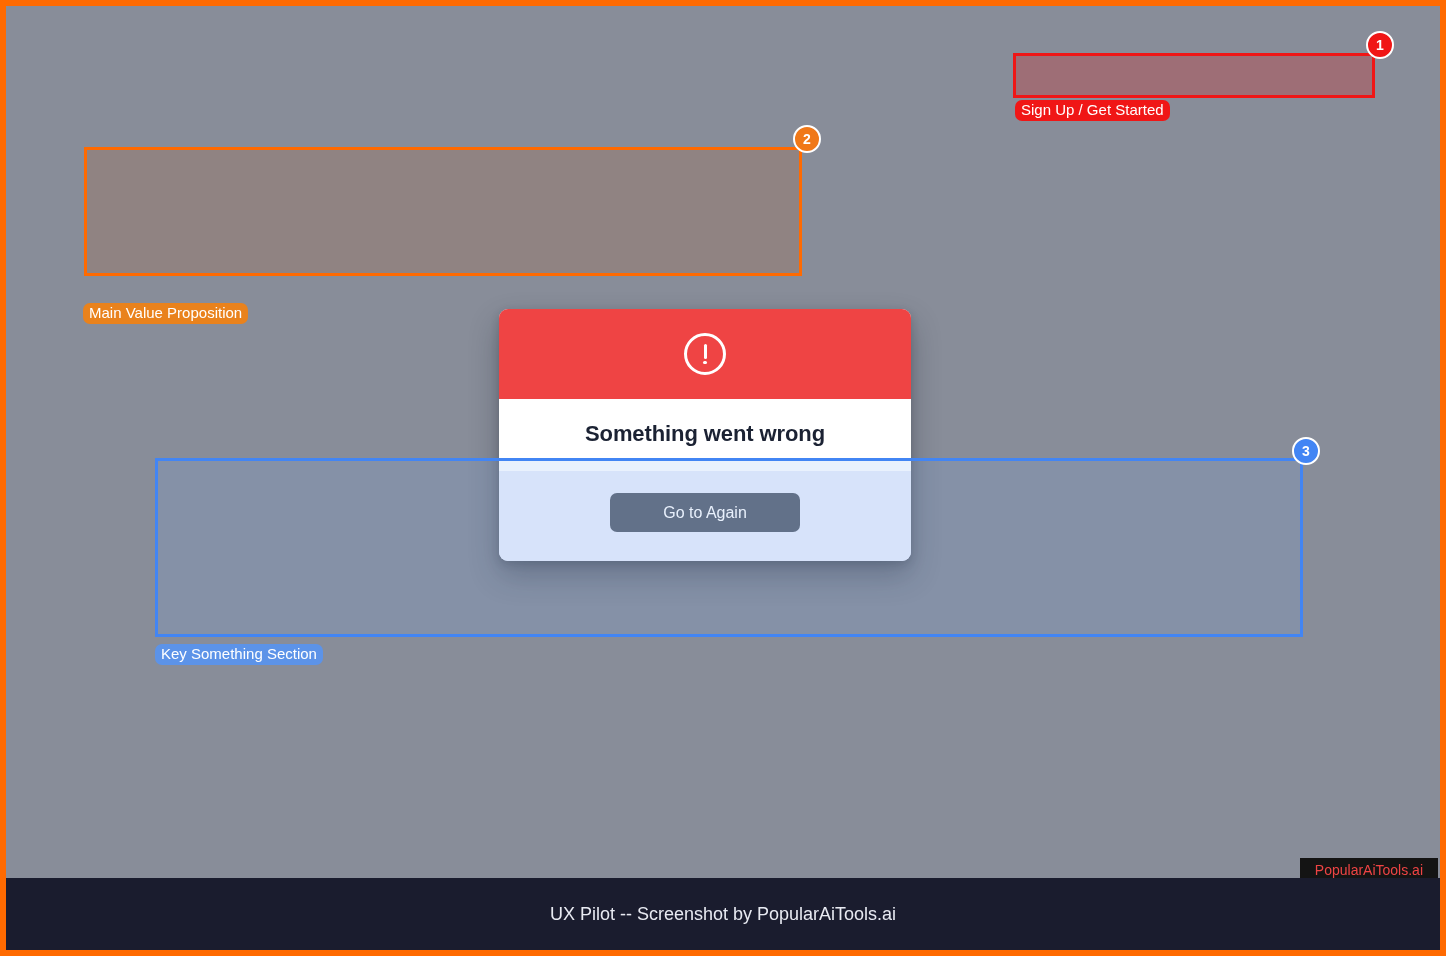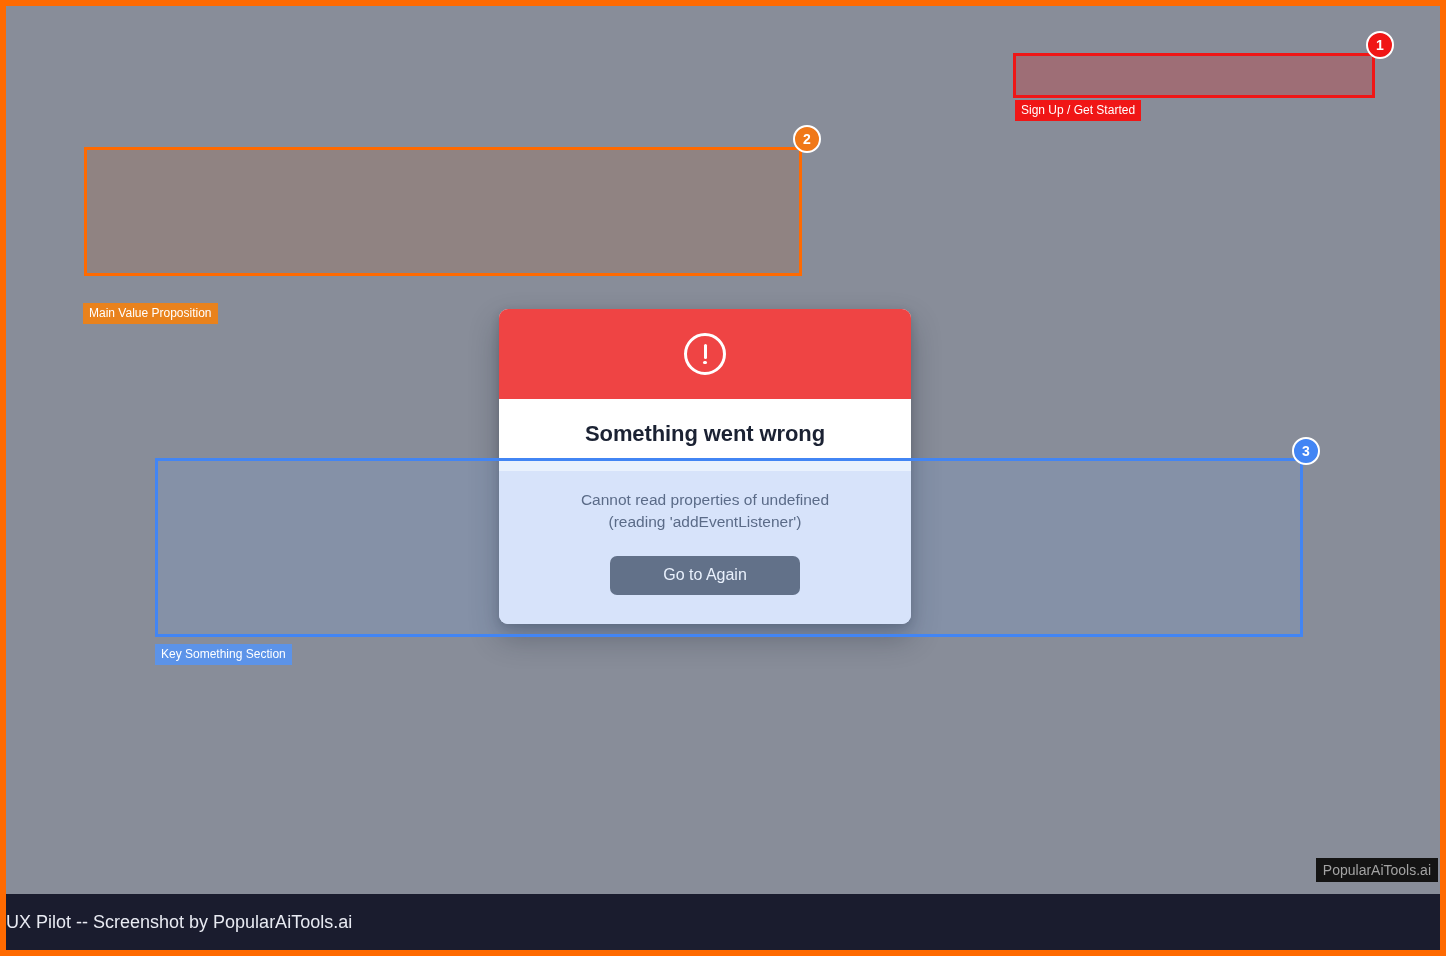"Sign Up / Get Started" .anno-label { border-radius: none -> 7px; font-size: 12px -> 15px }
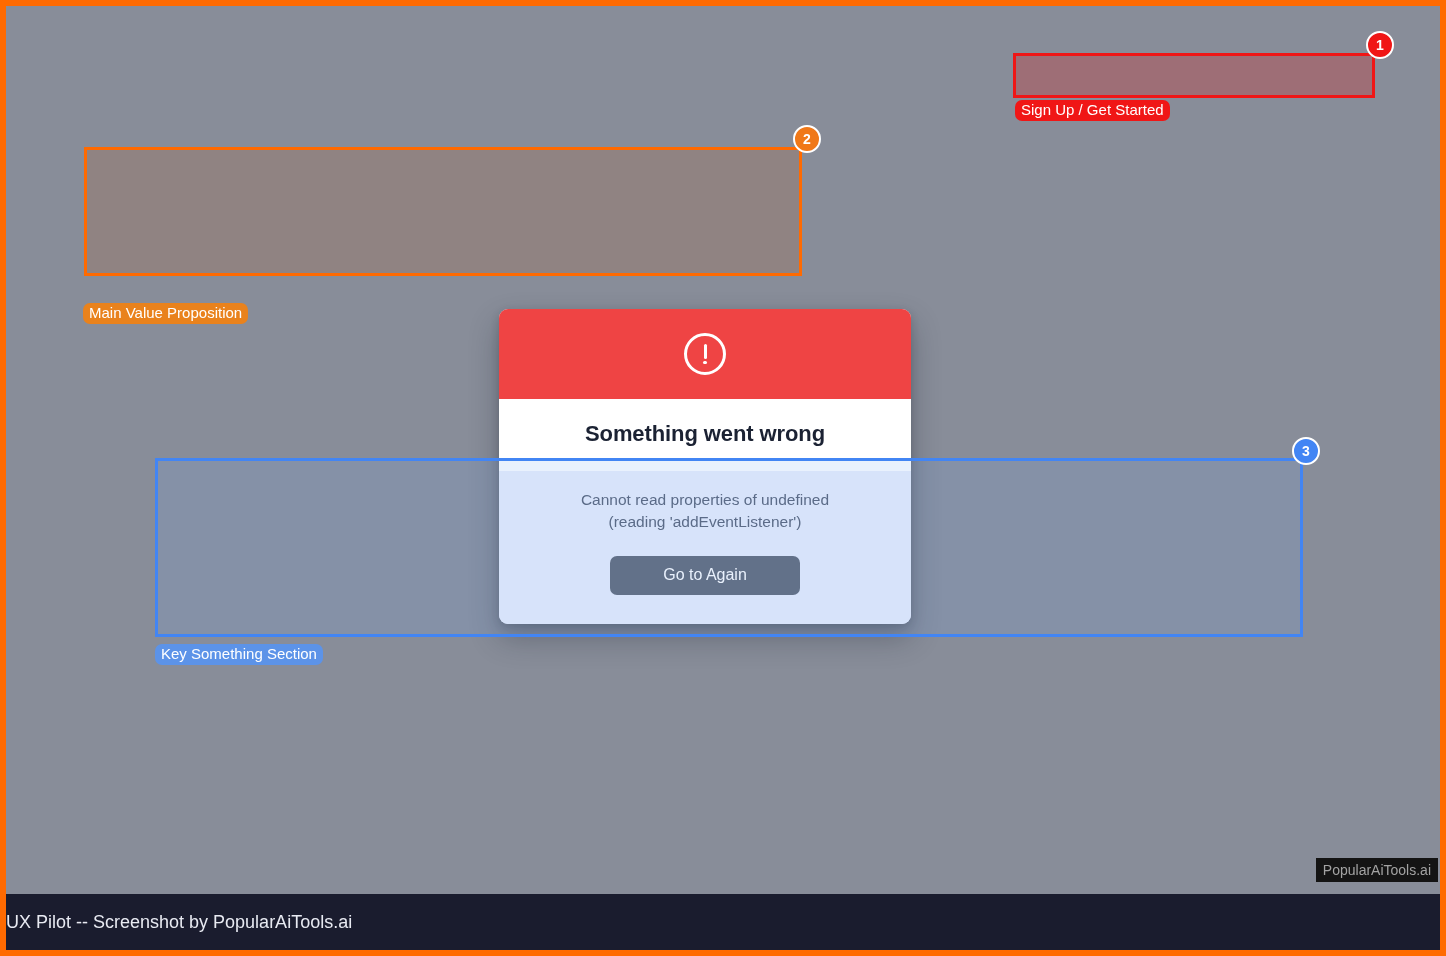"Cannot read properties of undefined" div.modal-body { html: <div> <div>Cannot read properties of undefined (reading 'addEventListener')</div> </div> -> none }
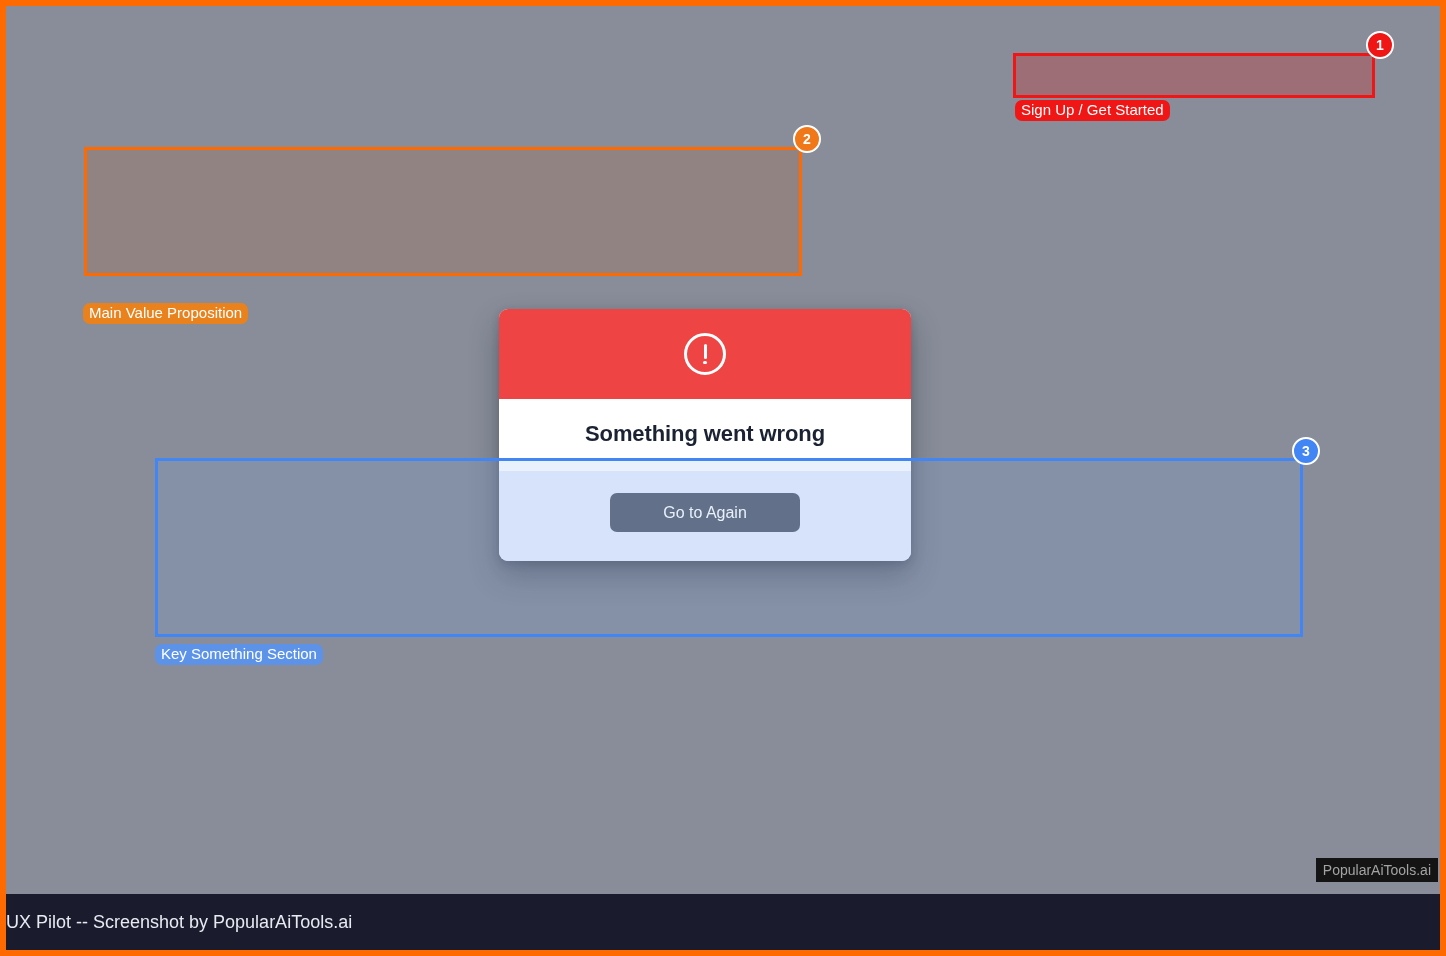"PopularAiTools.ai" #watermark { color: #a3a3a3 -> #ef4444; padding: 2px 7px -> 2px 15px }
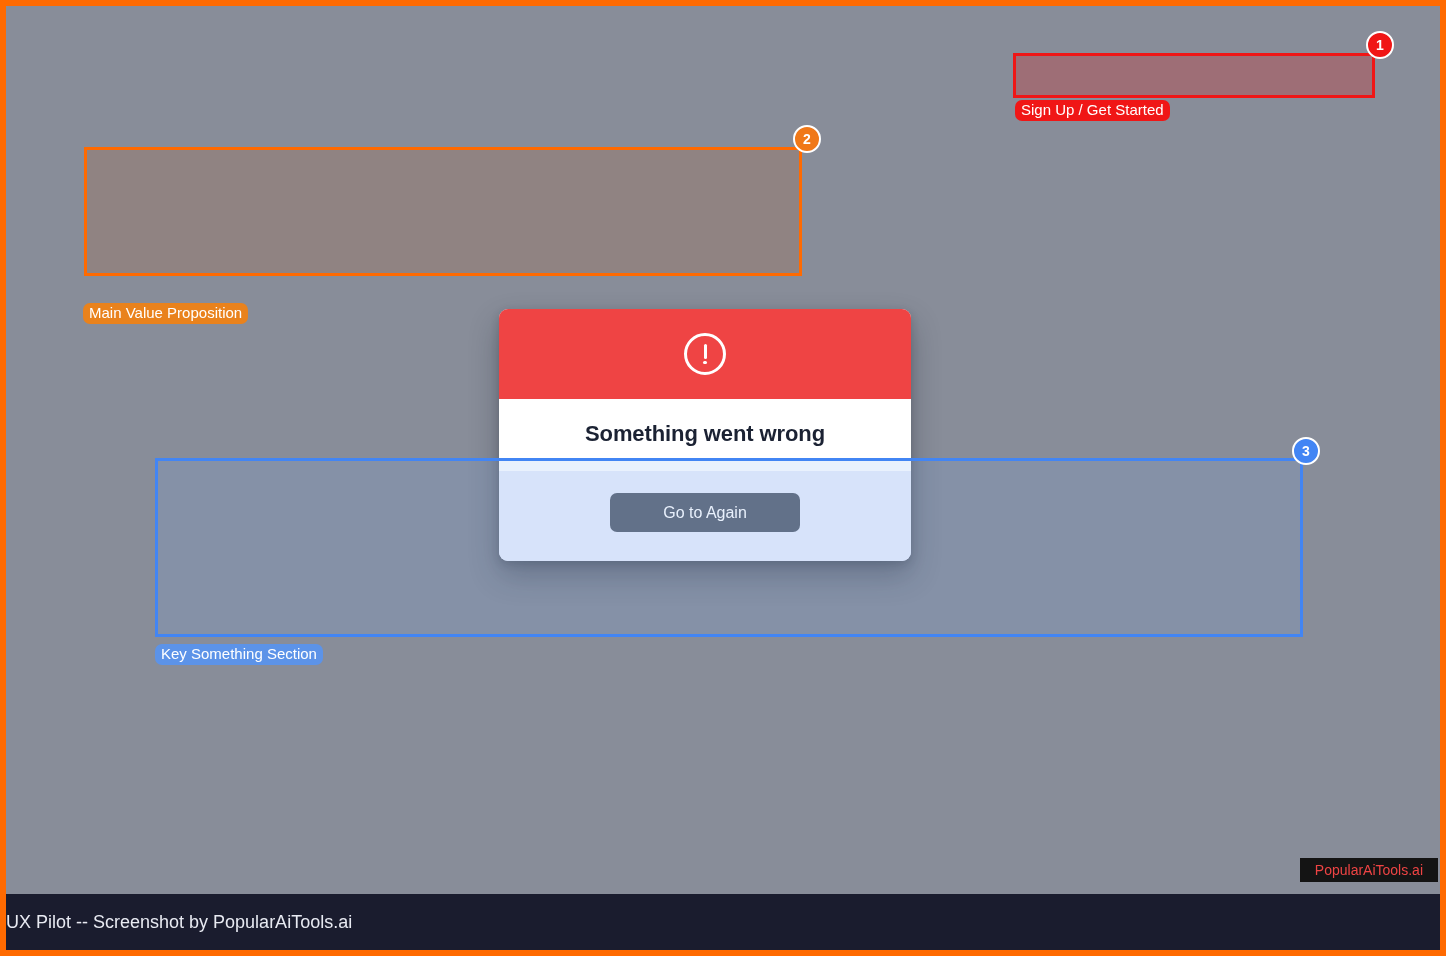"UX Pilot -- Screenshot by" #footer-bar { height: 56px -> 72px; justify-content: flex-start -> center }
